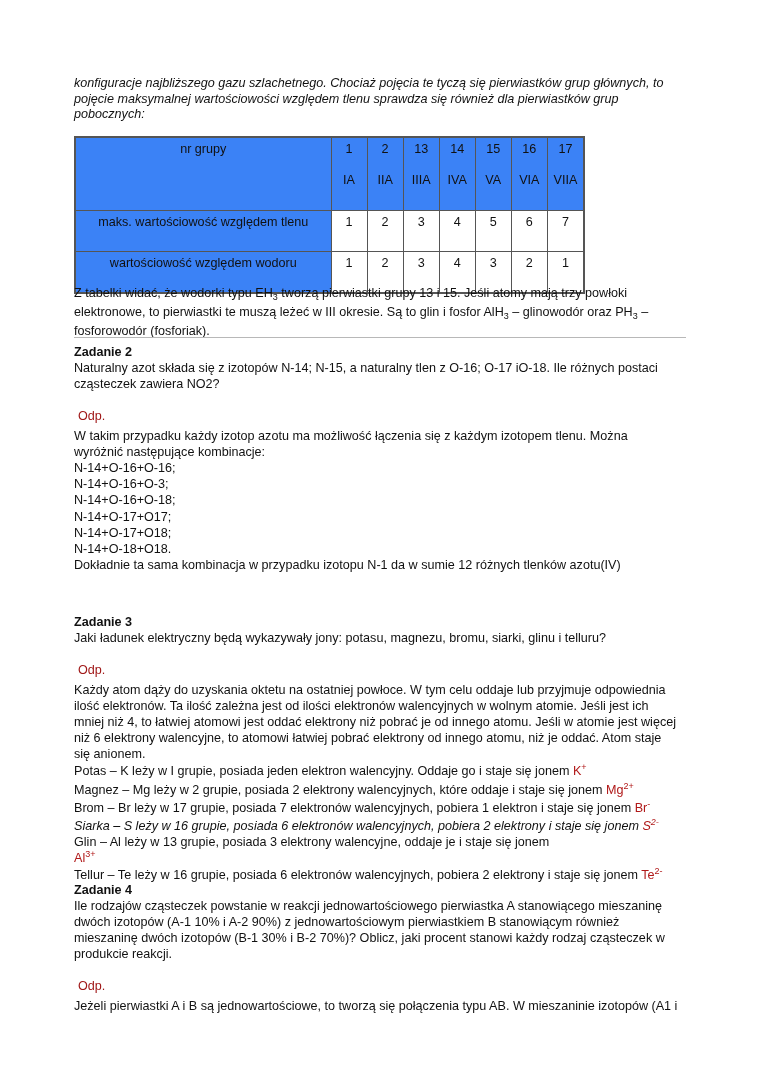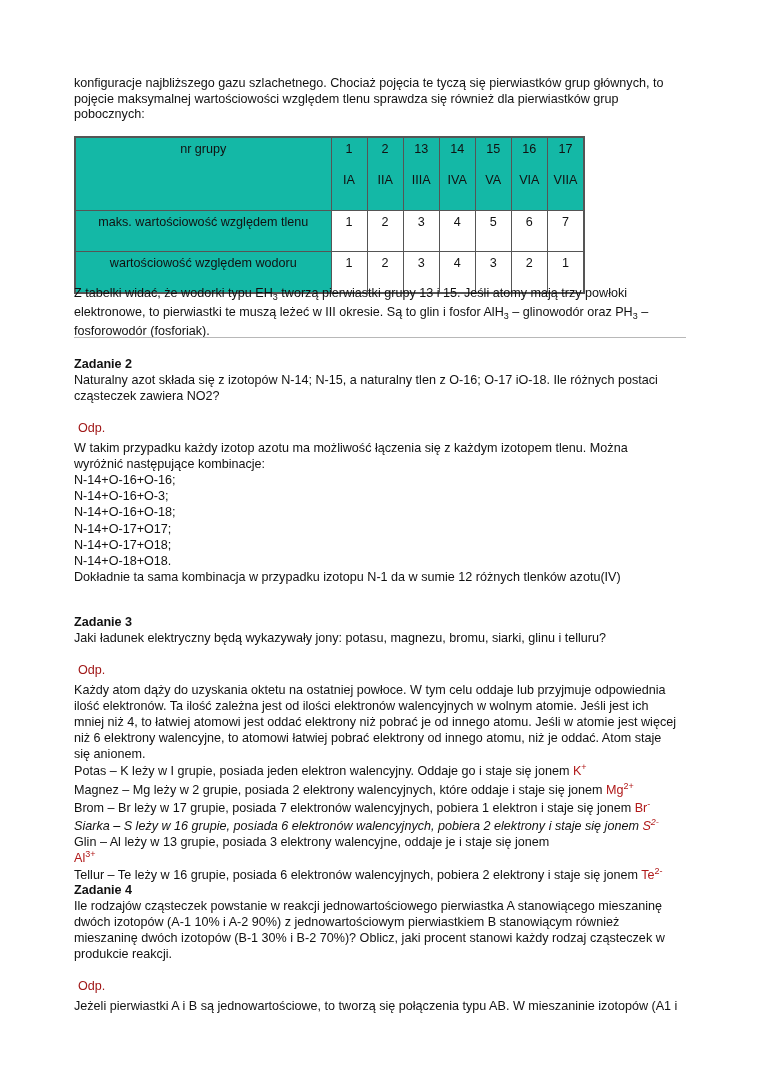"konfiguracje najbliższego gazu" .intro { font-style: none -> italic }
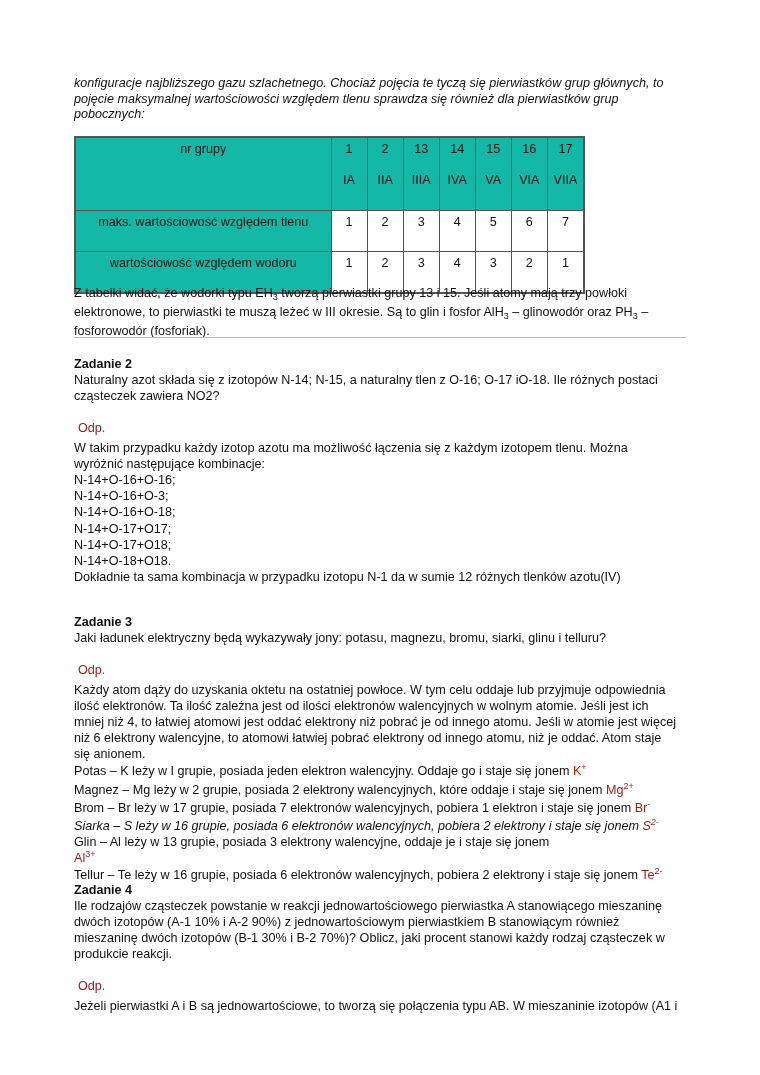"nr grupy" table.grp td.hdr { background: #14b8a6 -> #3b82f6 }
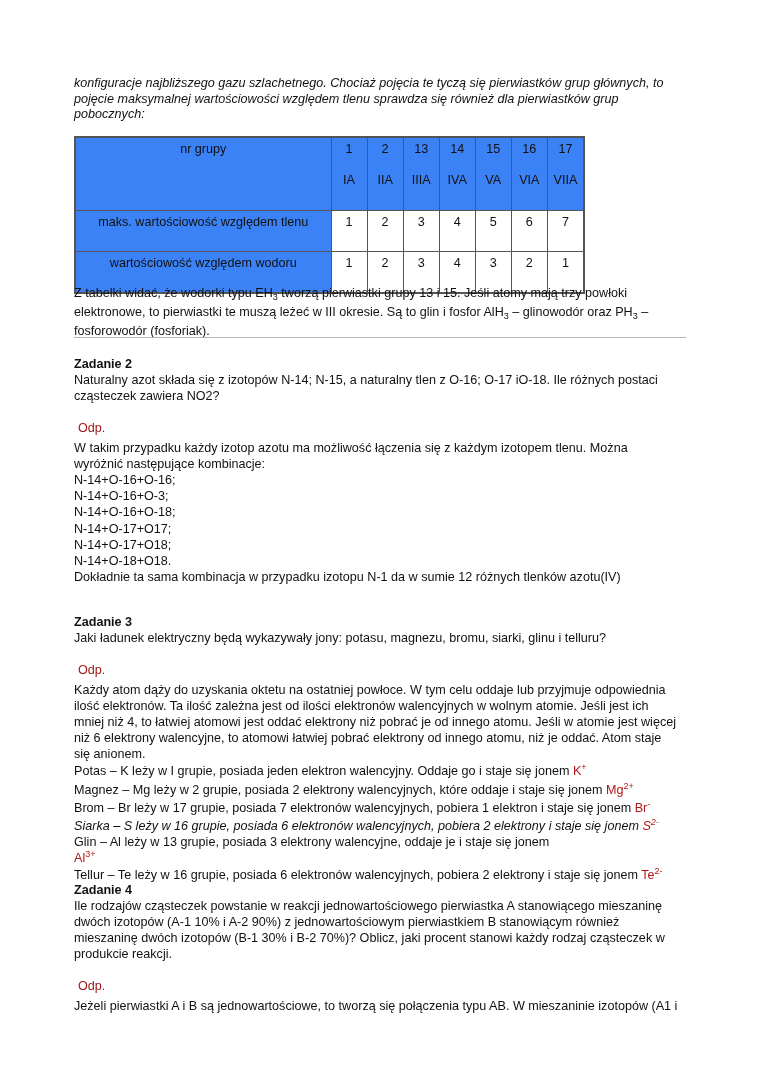"Zadanie 2" div.block { top: 356px -> 344px }
